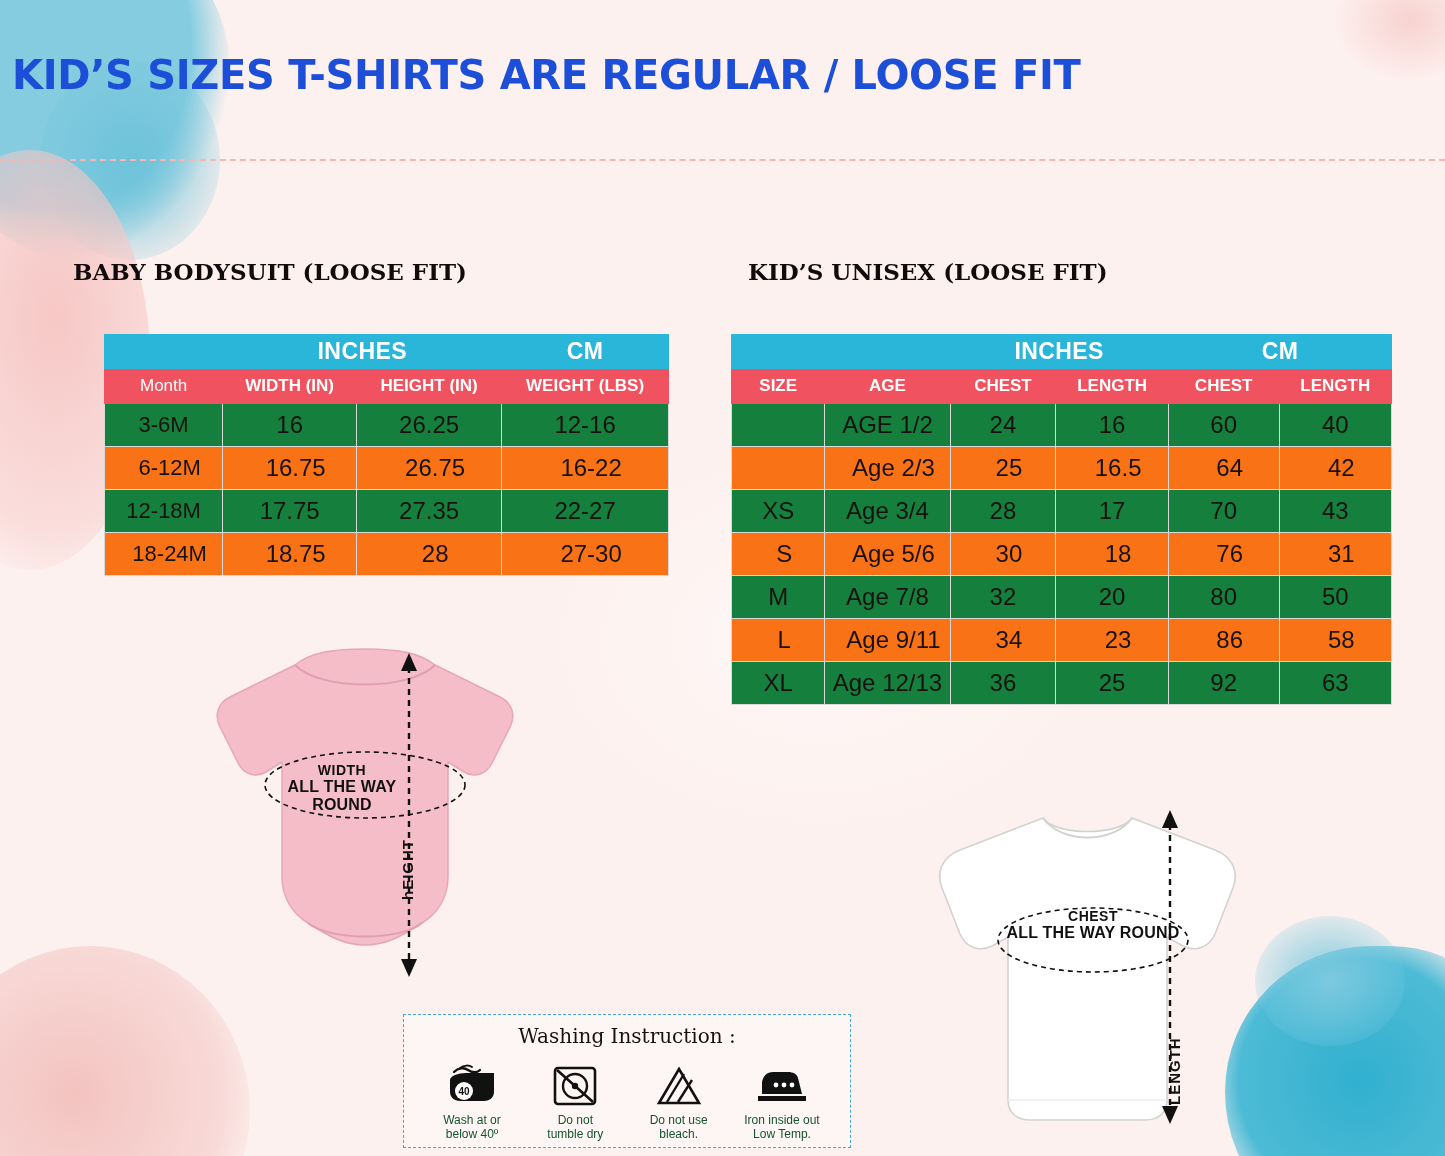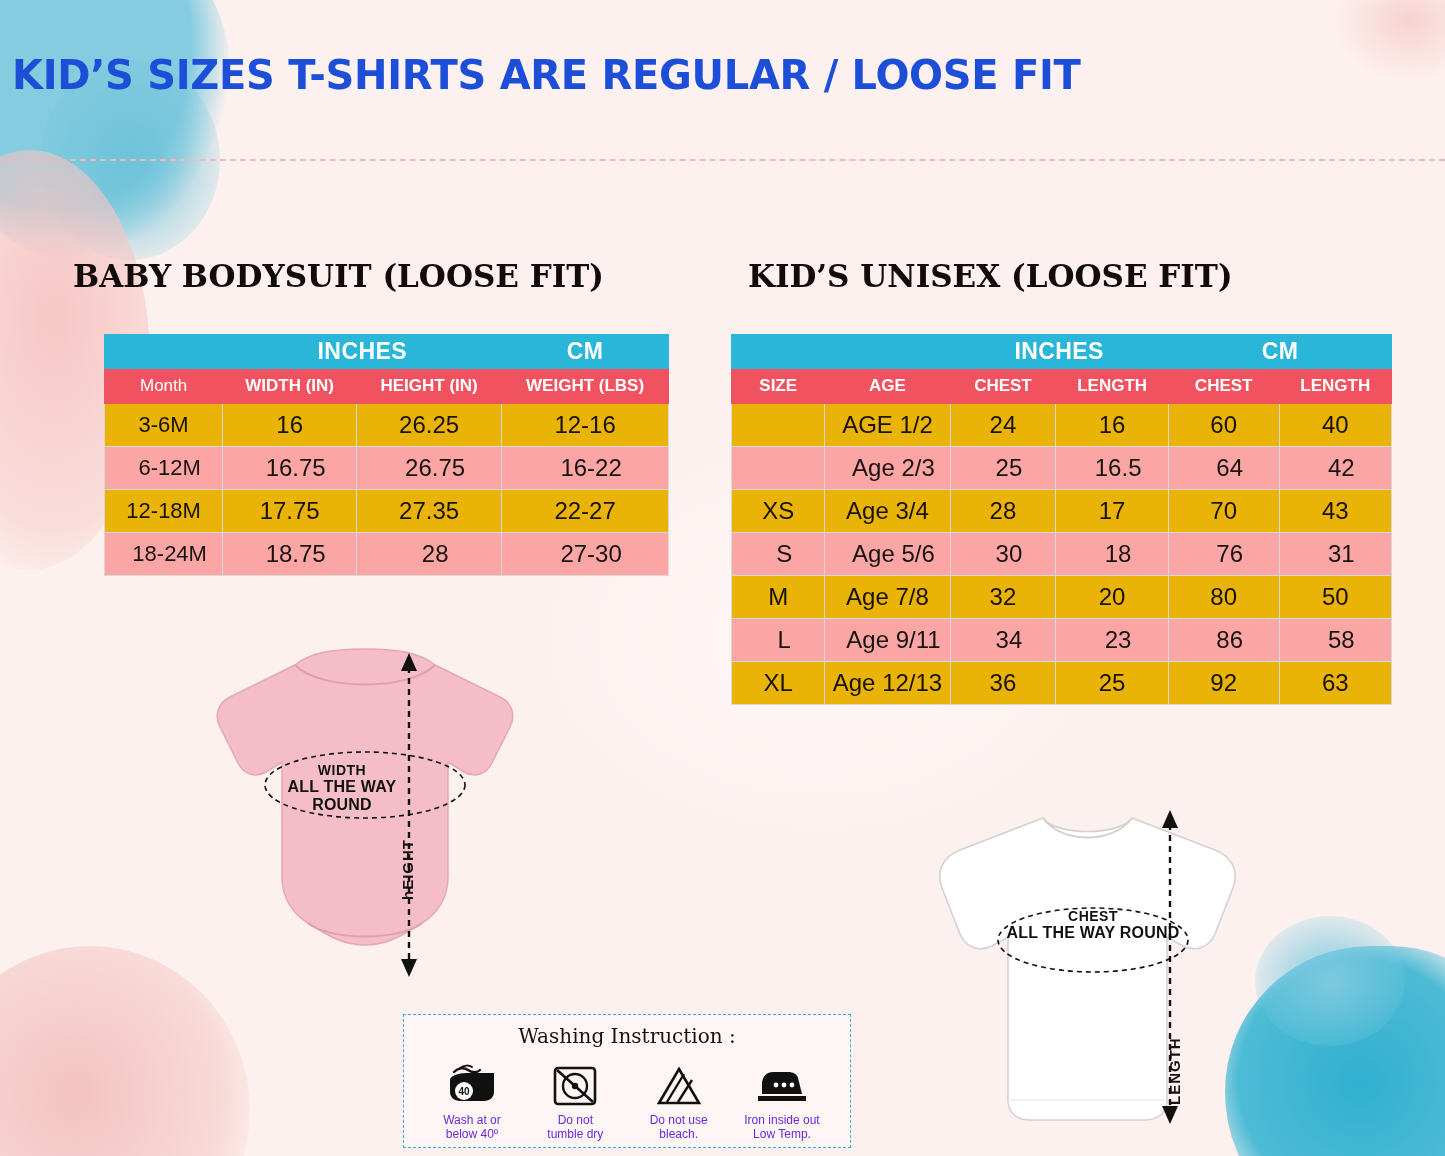"BABY BODYSUIT (LOOSE FIT)" .sec-heading { font-size: 31px -> 23px }
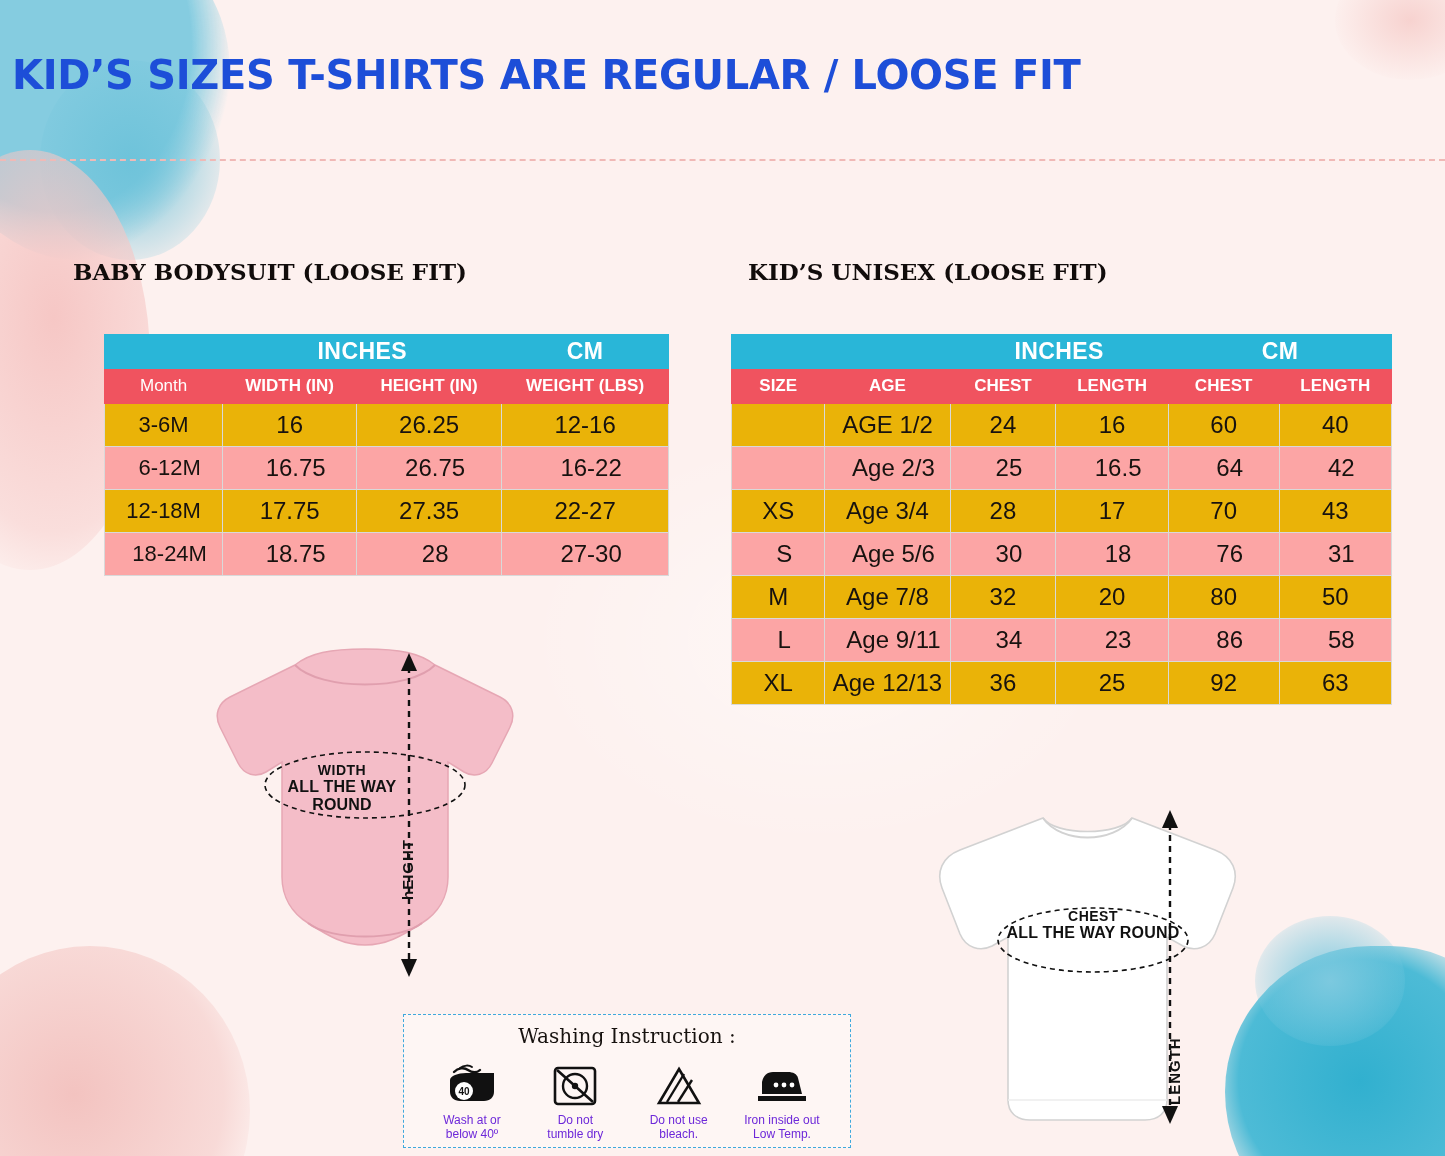"3-6M" .cell { background: #eab308 -> #15803d }
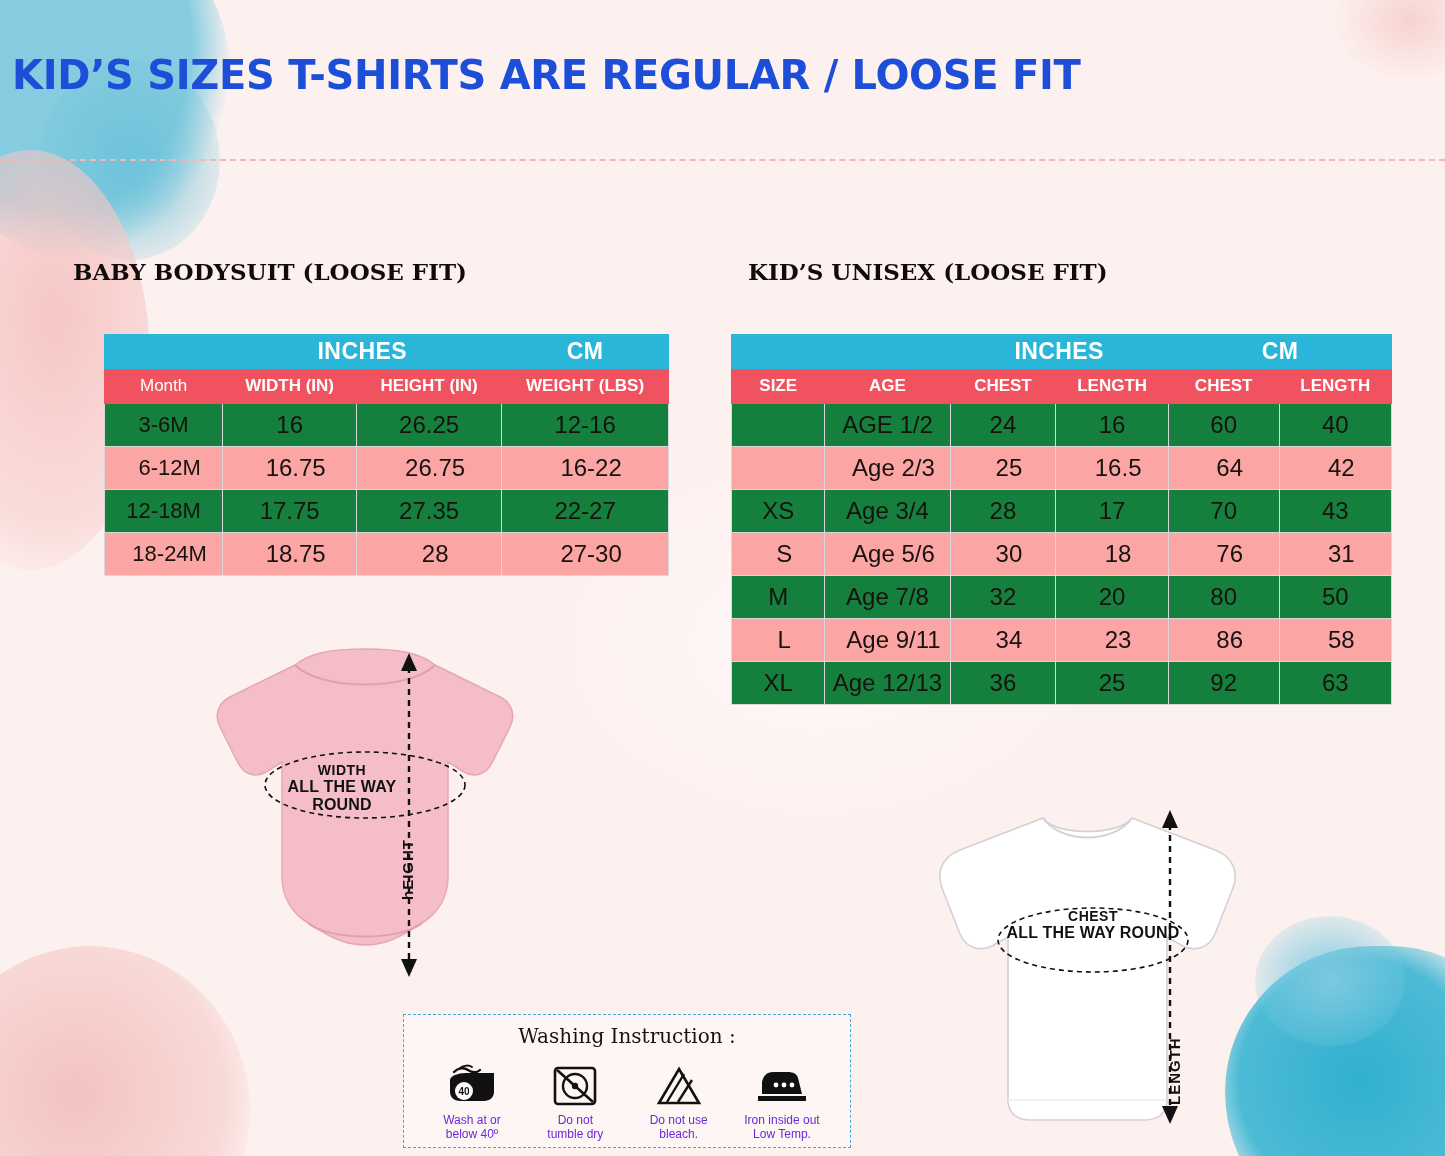"6-12M" .row-alt .cell { background: #fca5a5 -> #f97316 }
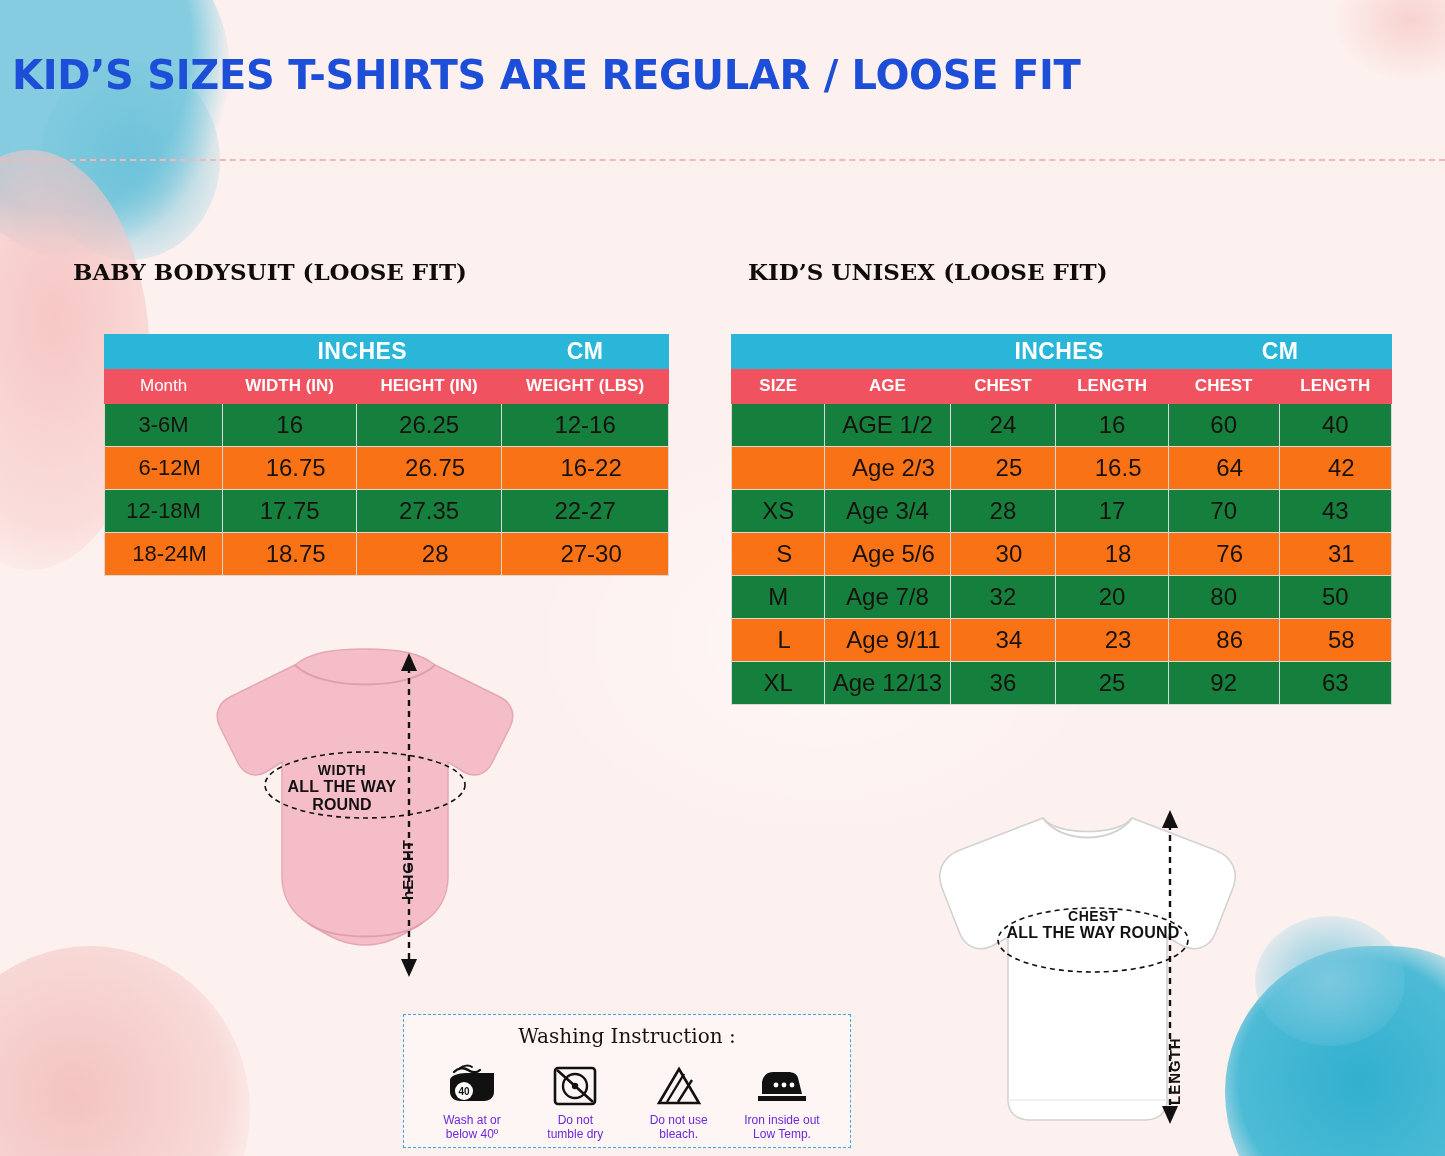"Wash at or" .wash-text { color: #6d28d9 -> #14532d }
